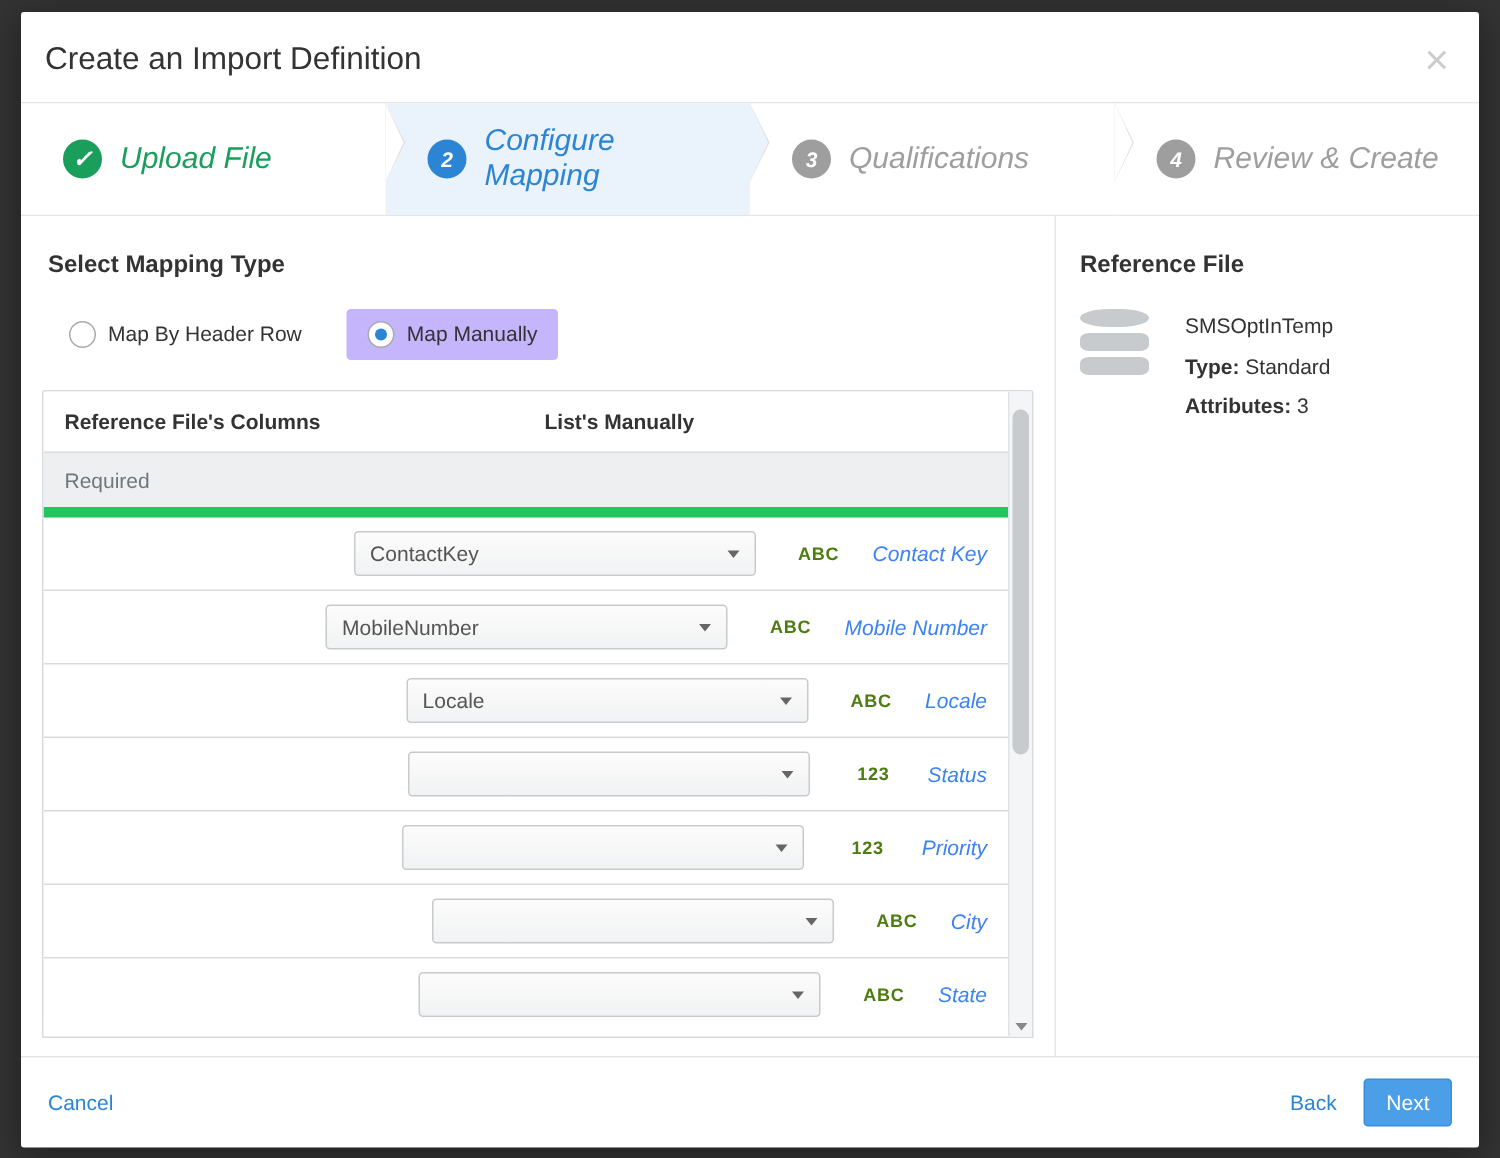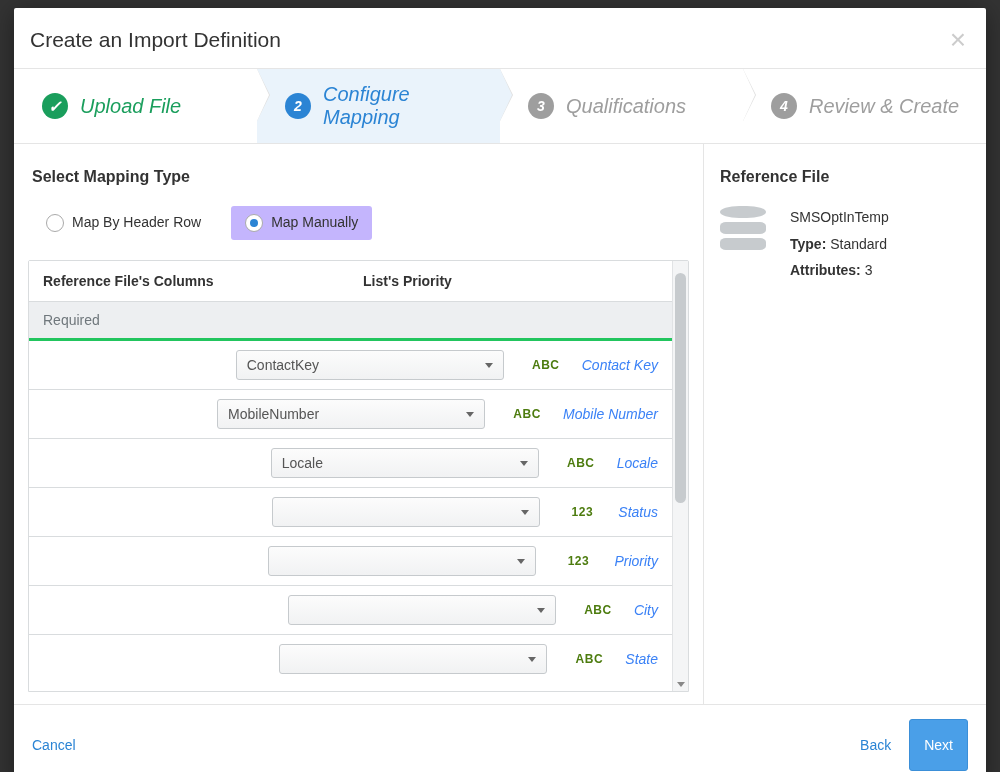"List's Priority" div.col-right { text: Priority -> Manually }
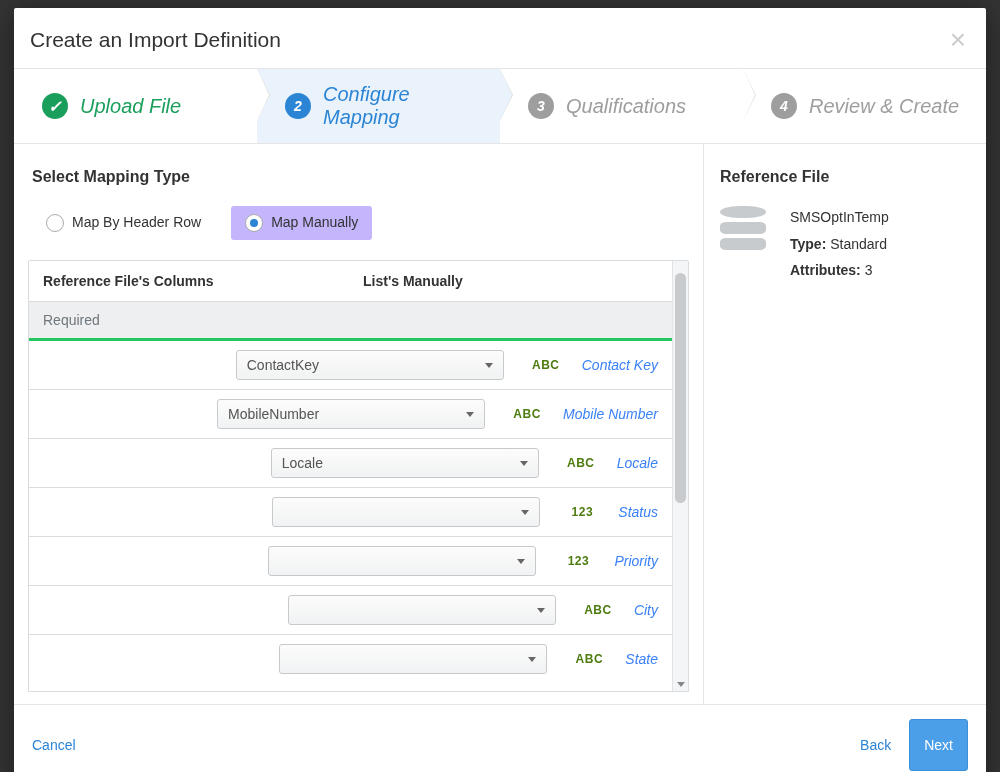"Required" .group-header { border-bottom: 3px solid #22c55e -> 7px solid #22c55e }
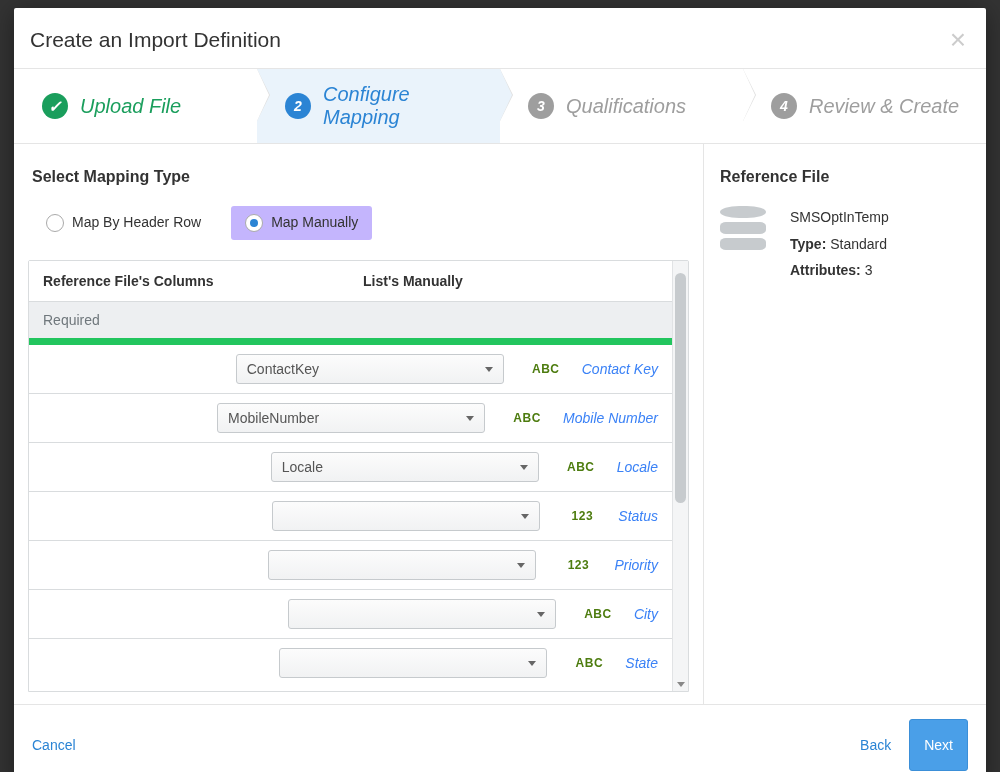"Next" .primary-btn { padding: 17px 14px -> 7px 14px }
